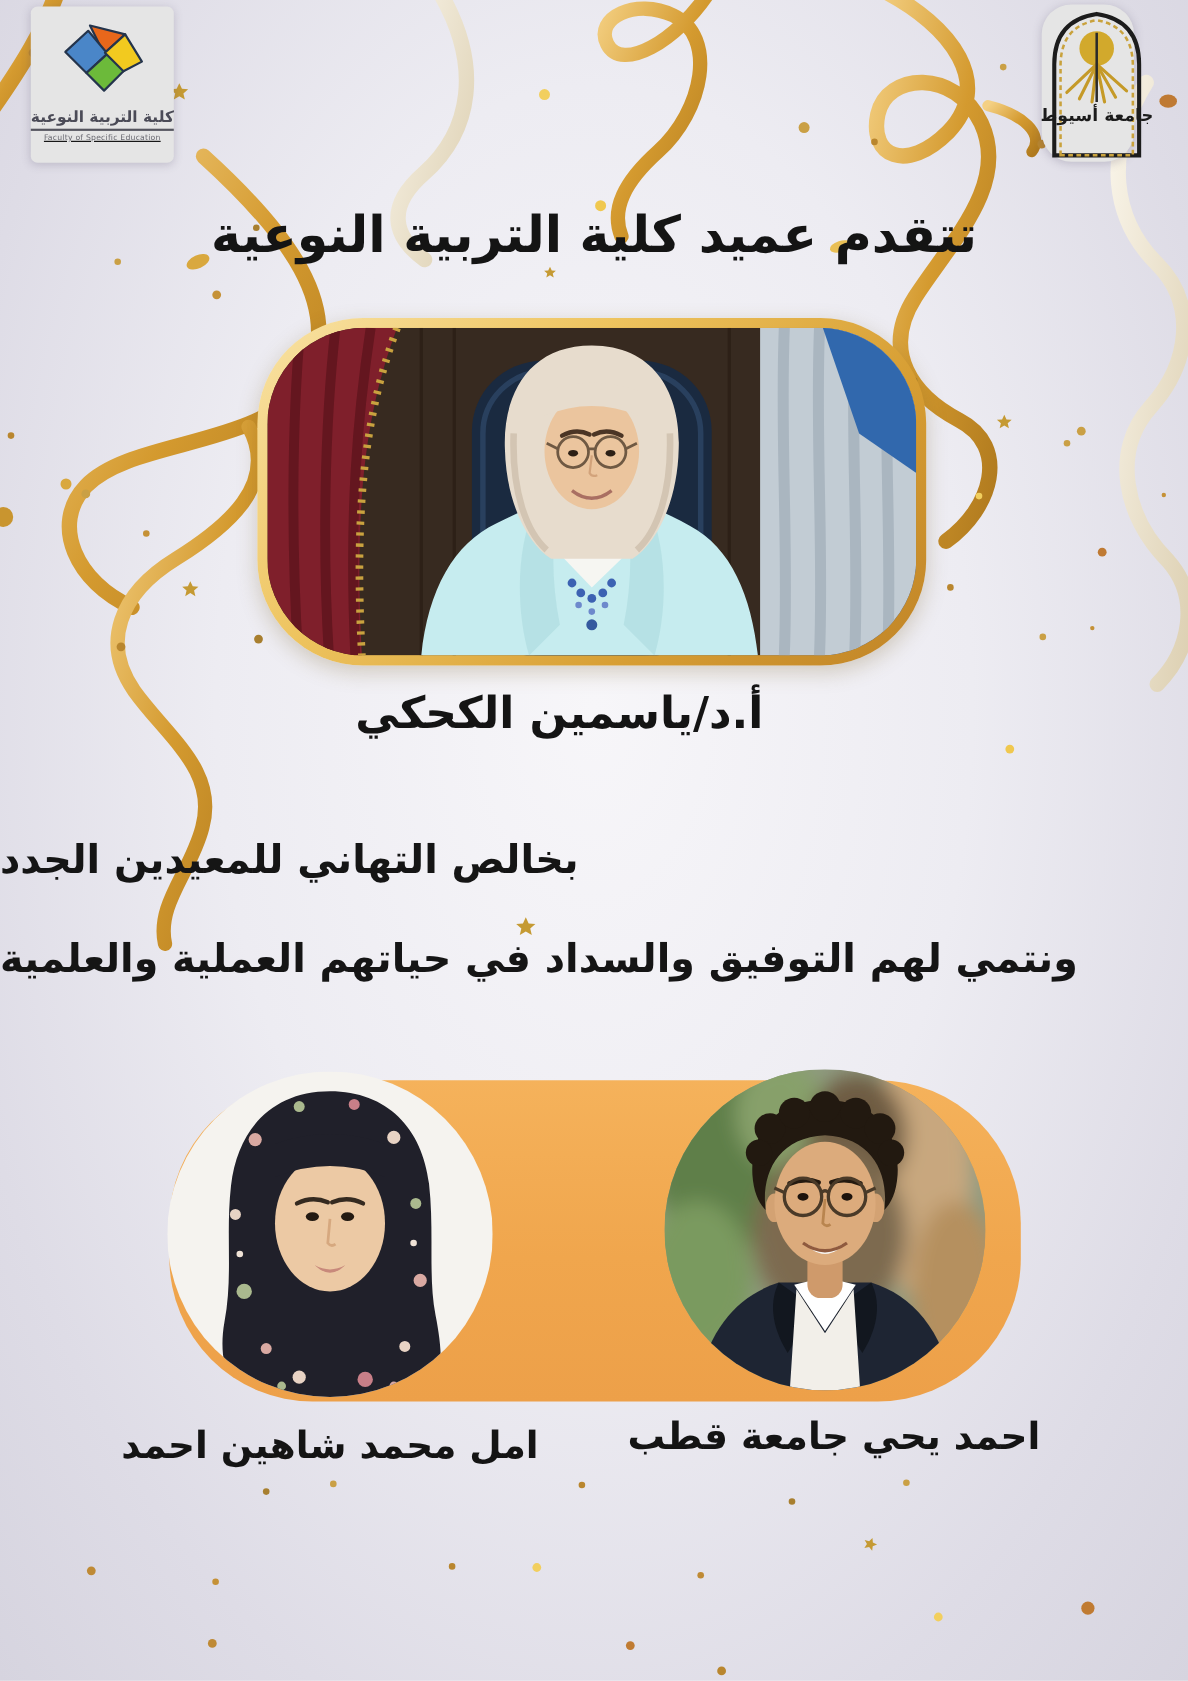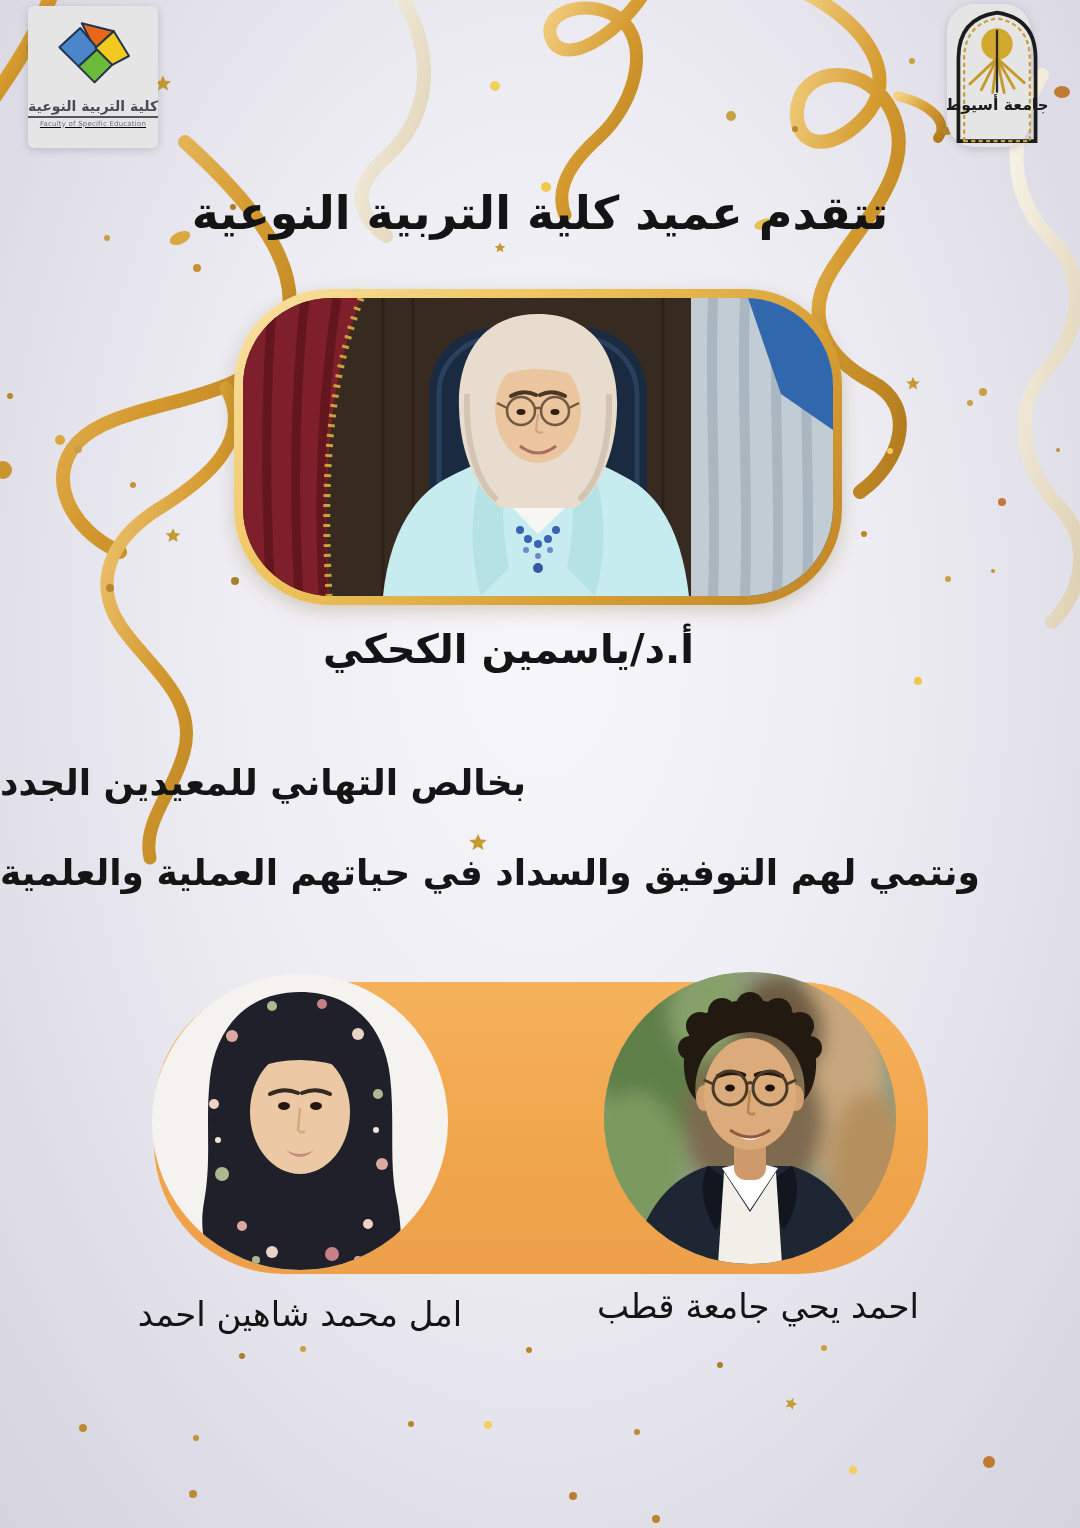"امل محمد شاهين احمد" .honoree-name { font-weight: normal -> bold }
